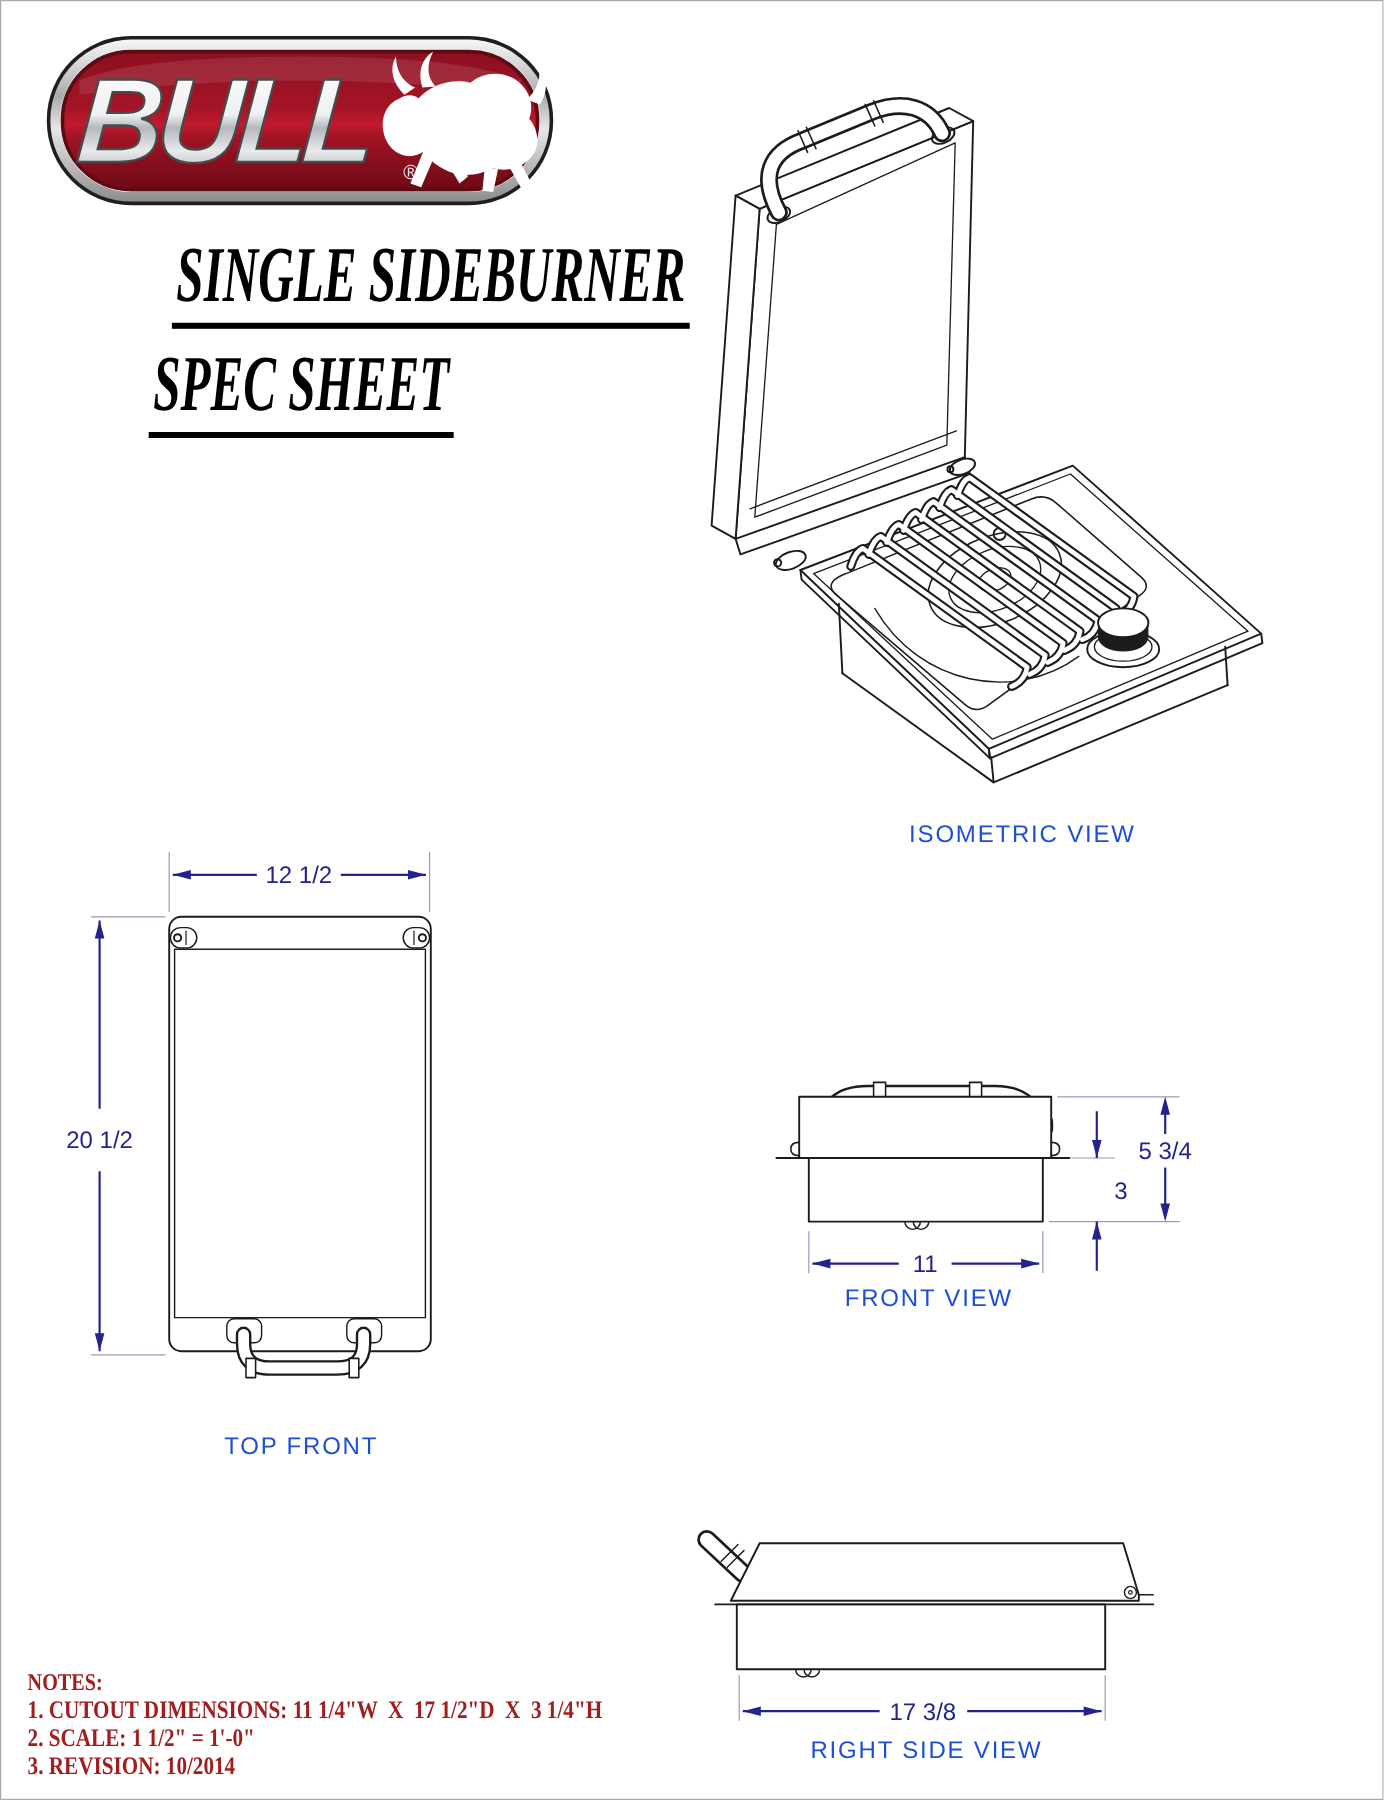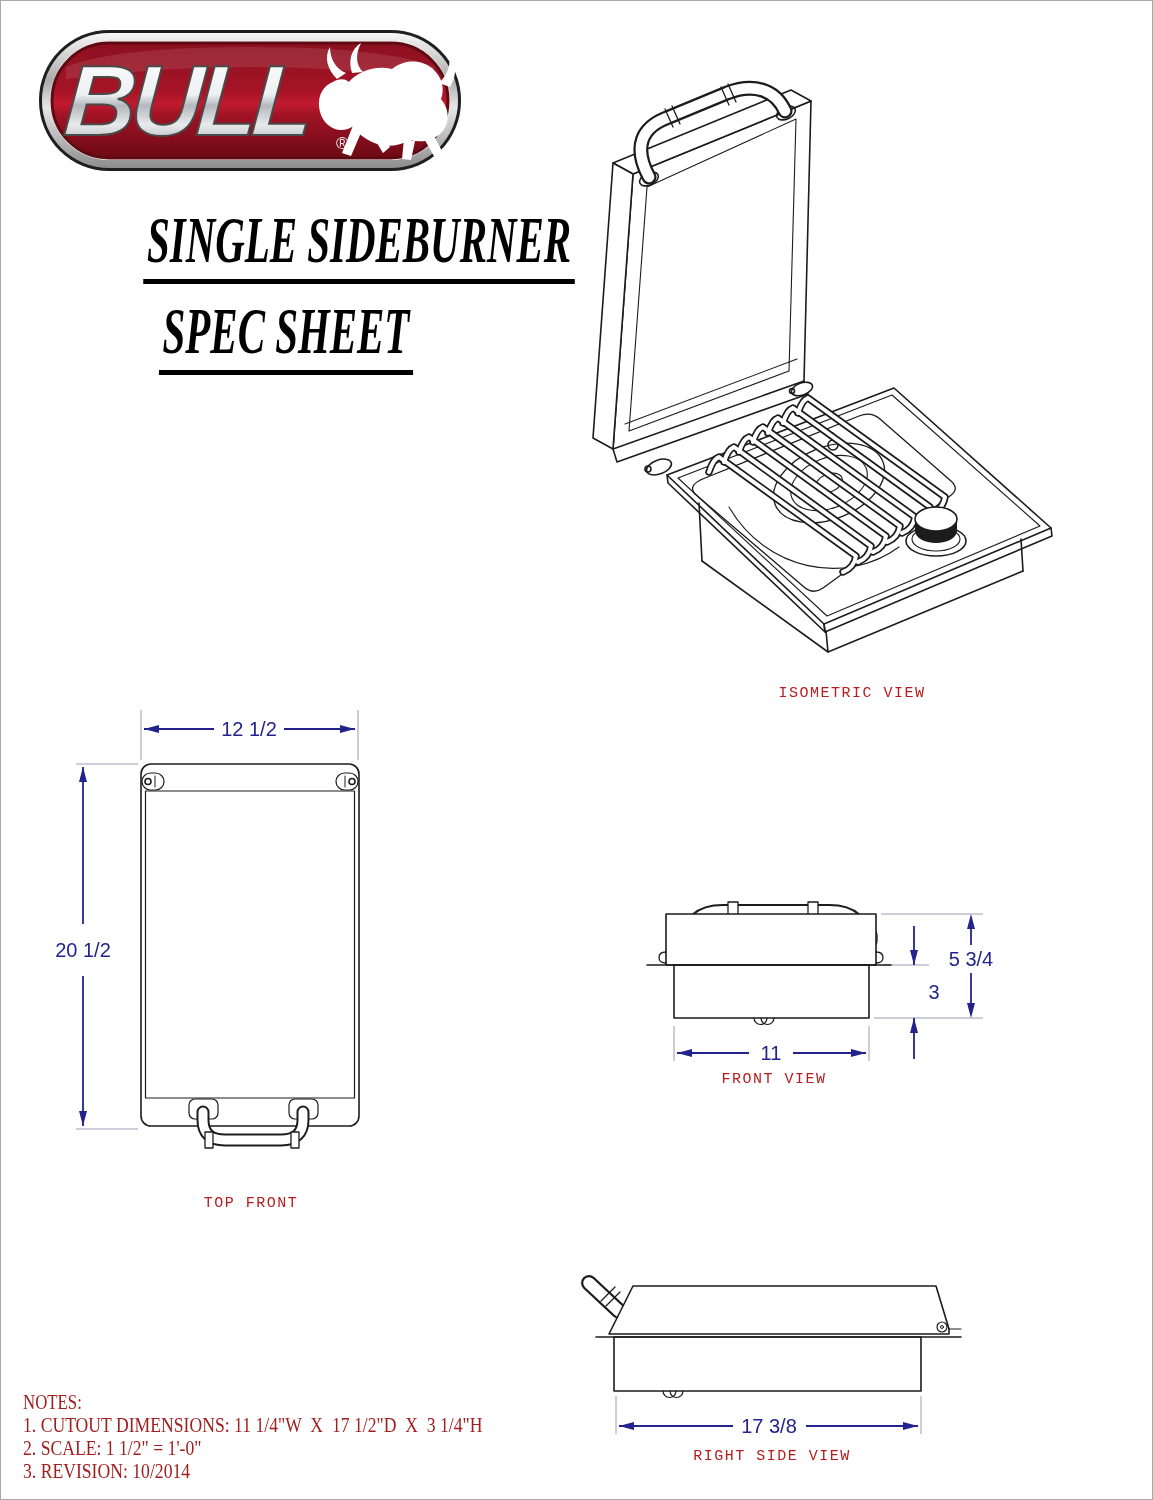"SINGLE SIDEBURNER" .title-block { text-align: right -> center; top: 206px -> 196px }
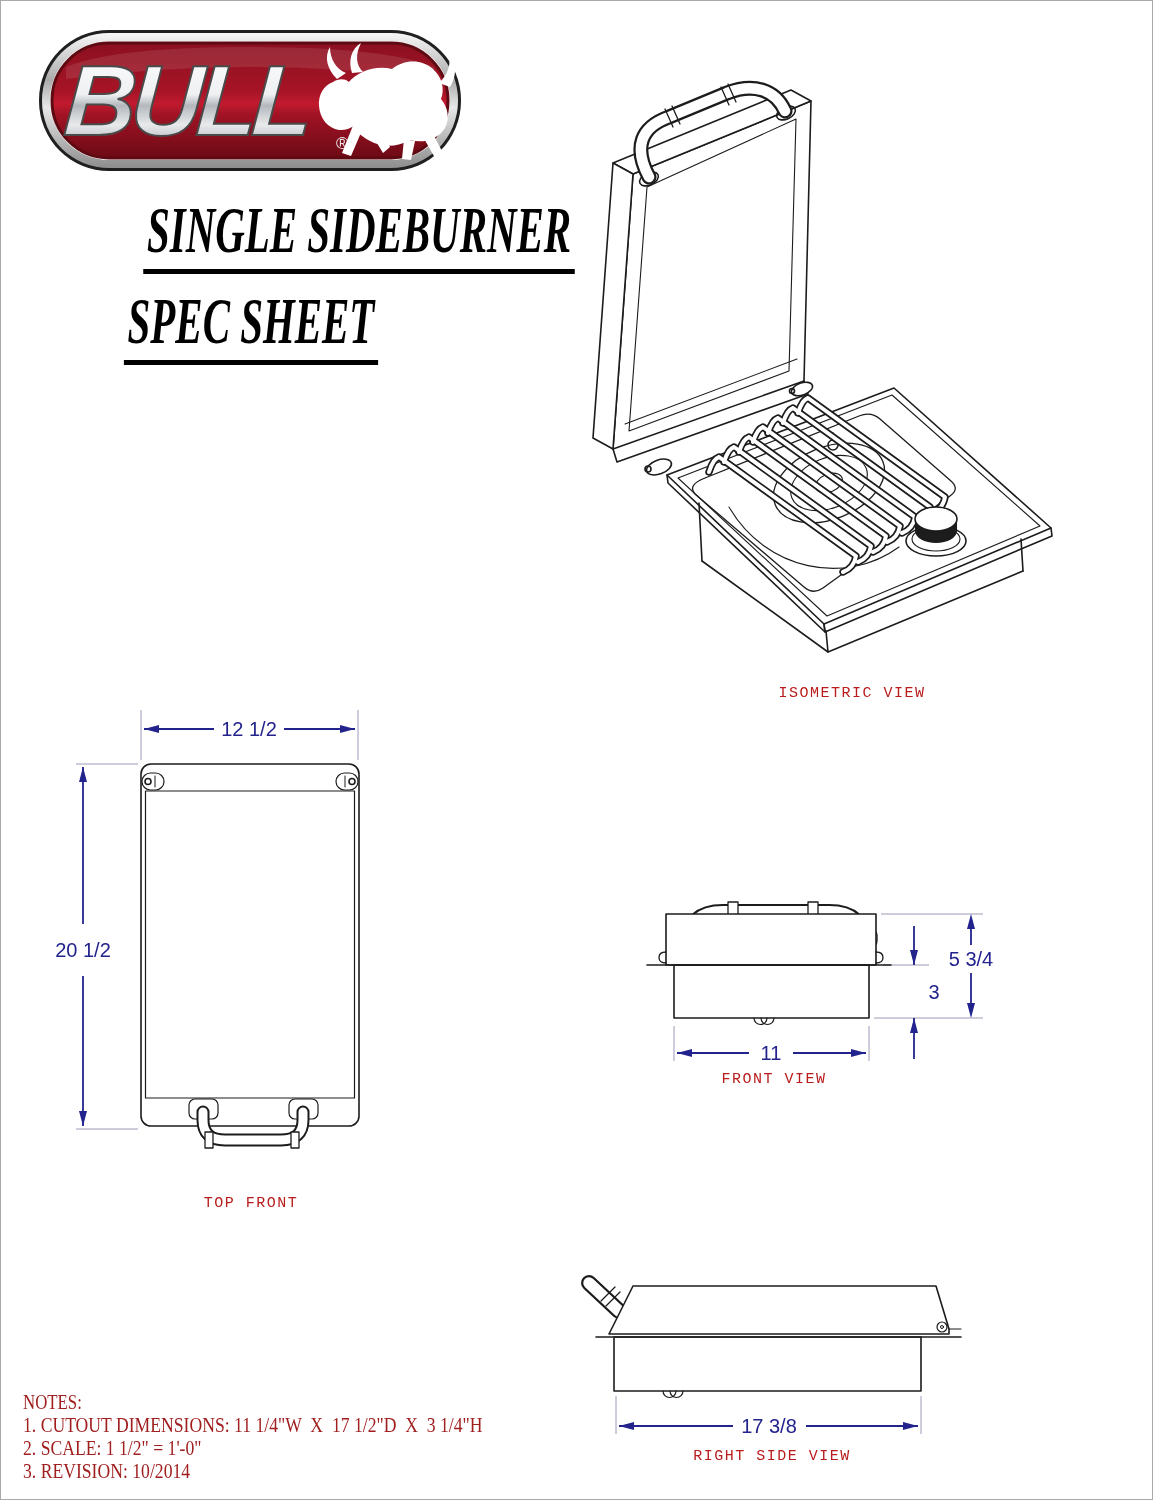"ISOMETRIC VIEW" .view-label { color: #b91c1c -> #1d4ed8; font-family: Liberation Mono, monospace -> Liberation Sans, sans-serif; font-size: 15px -> 20px }
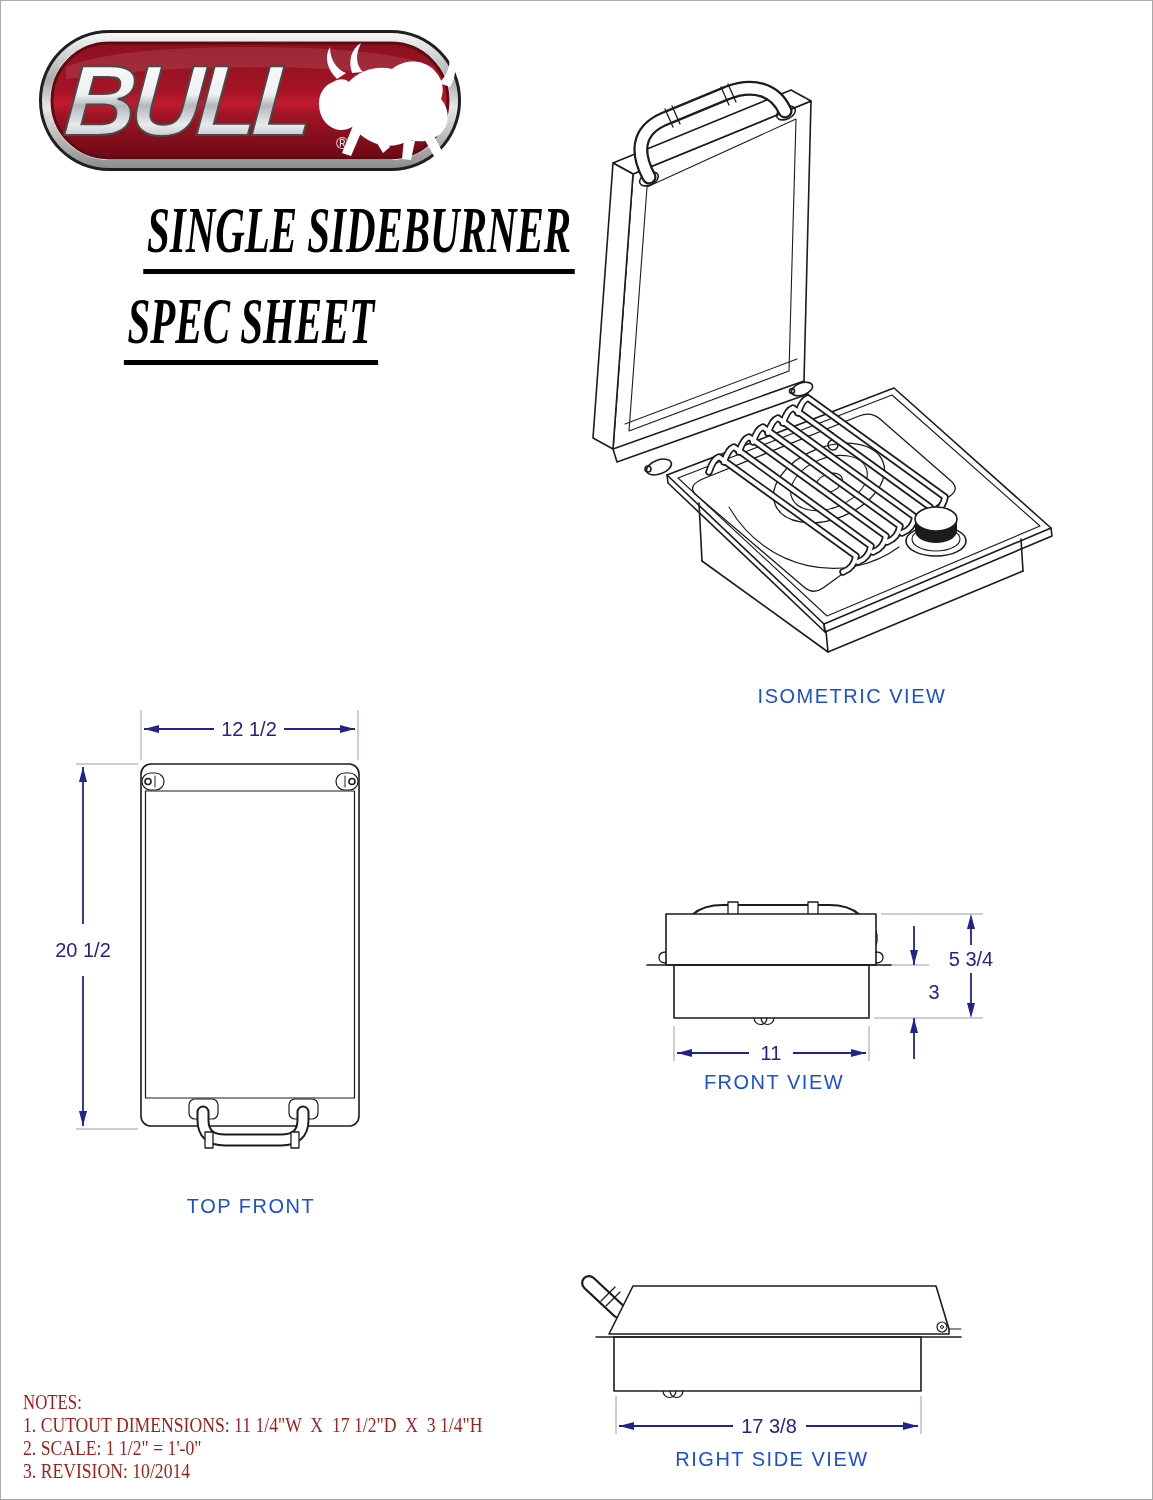"NOTES:" .notes { font-weight: normal -> bold }
